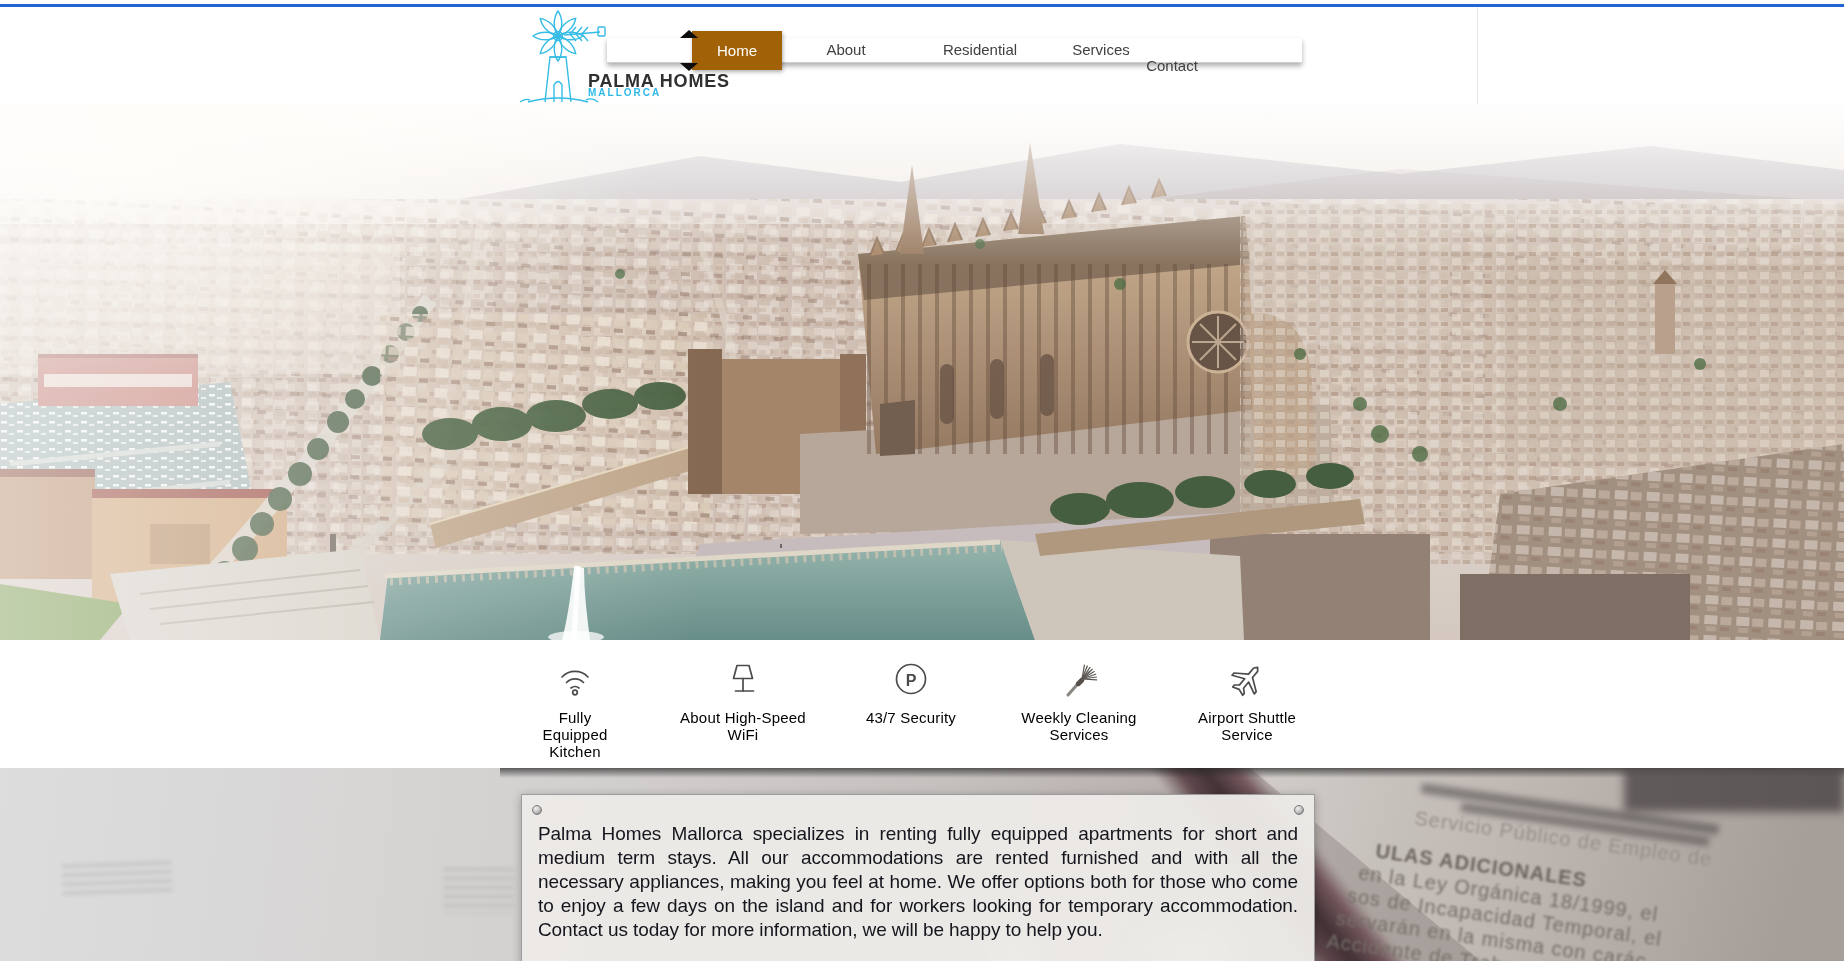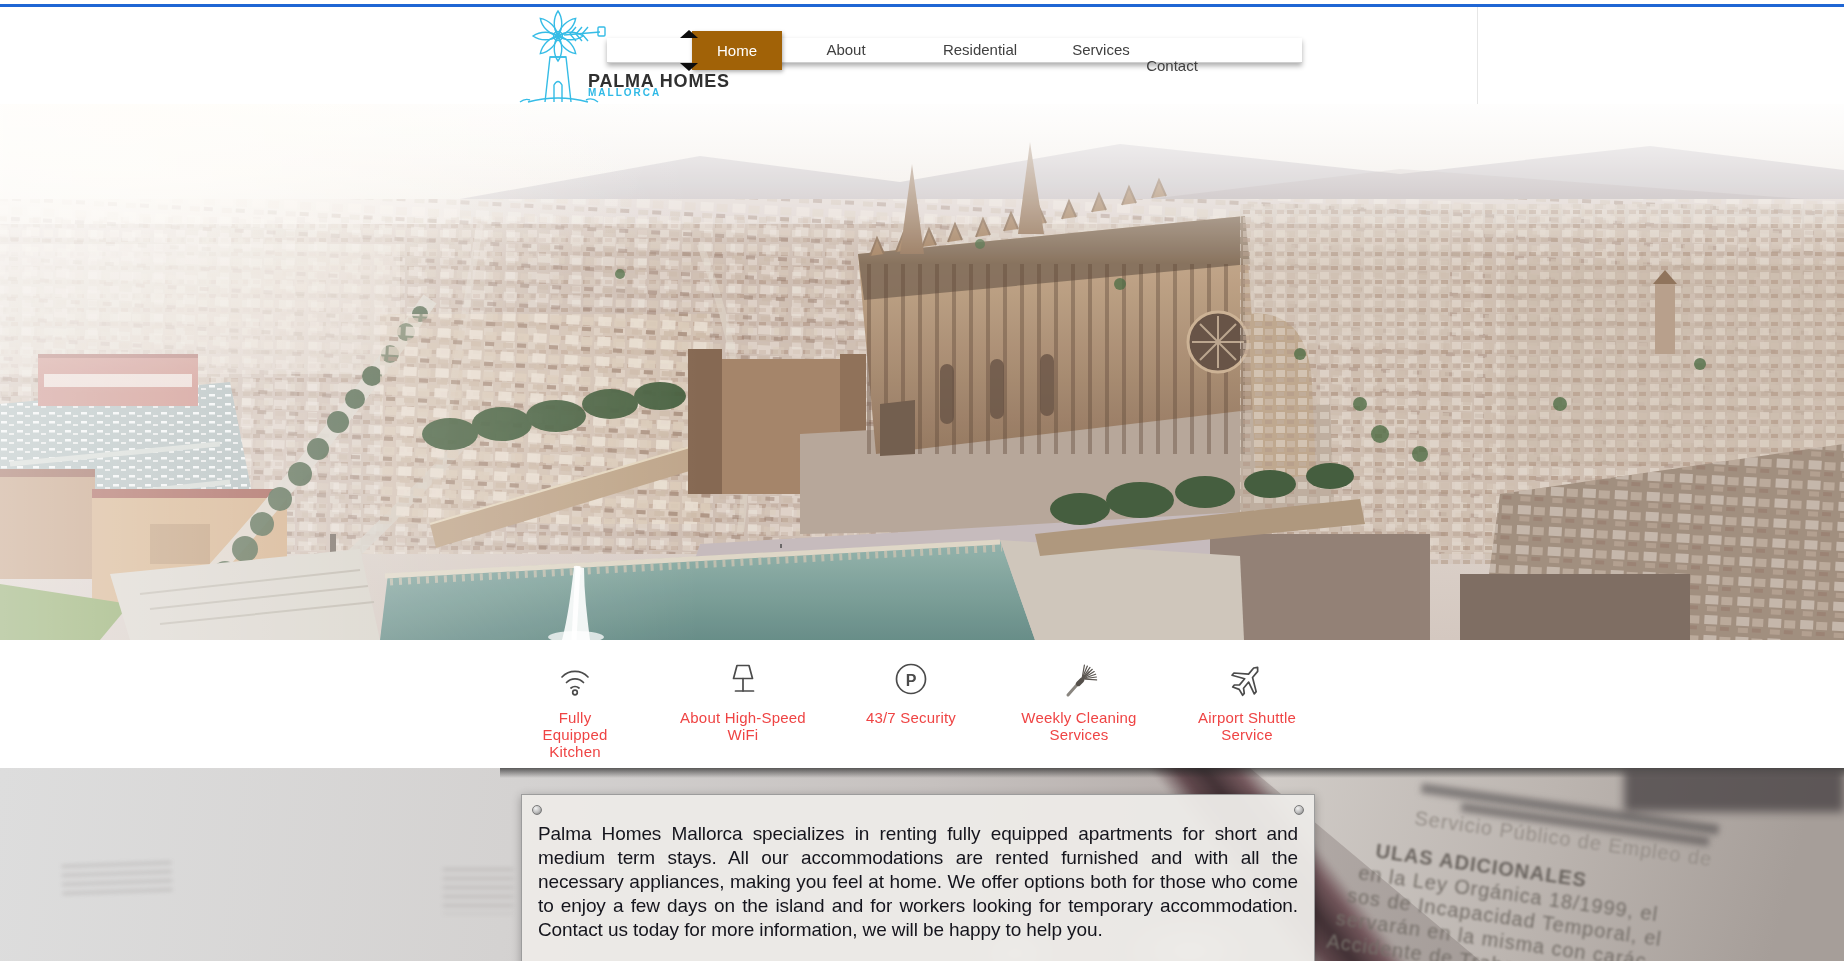"Fully Equipped Kitchen" .f-label { color: #ef4444 -> #000000 }
